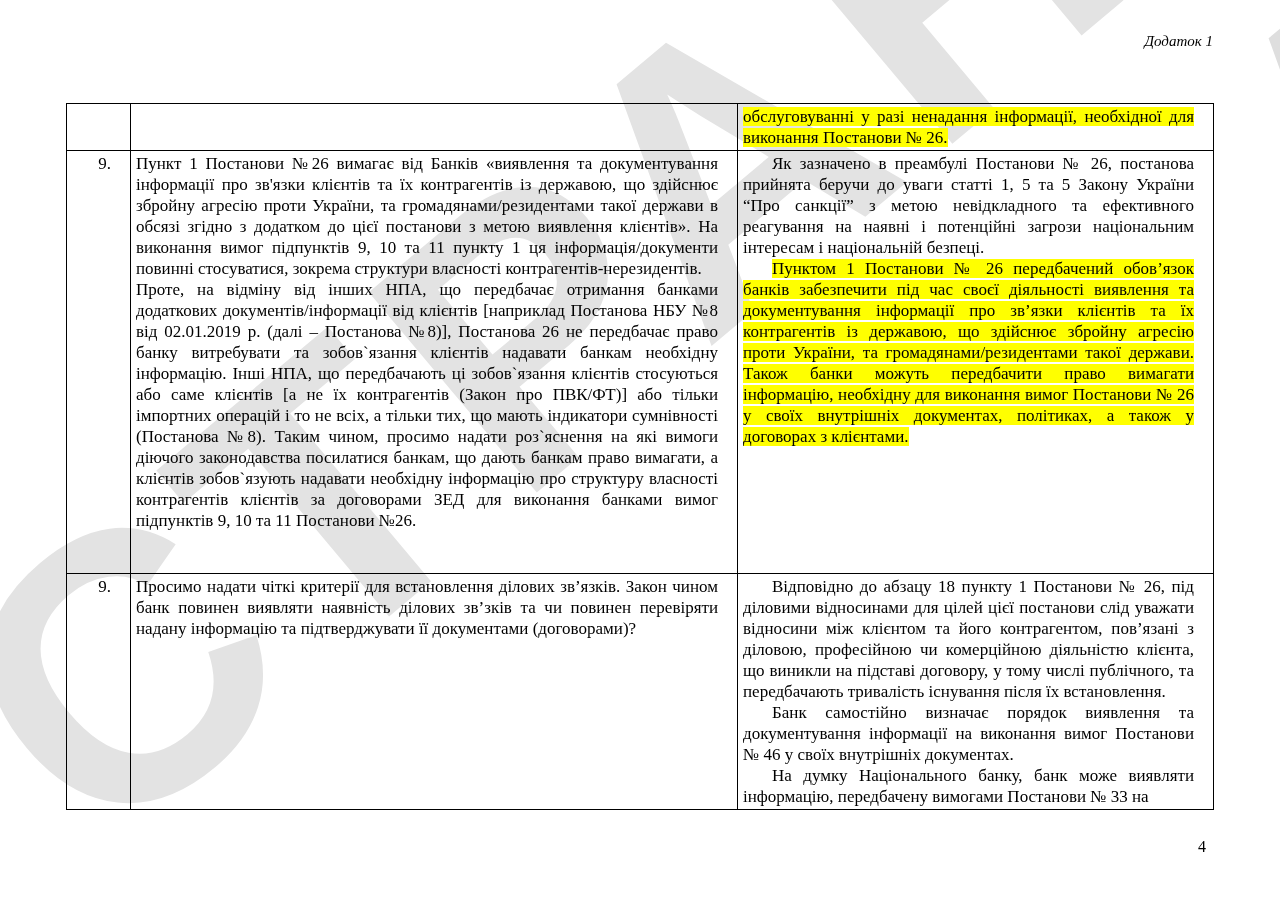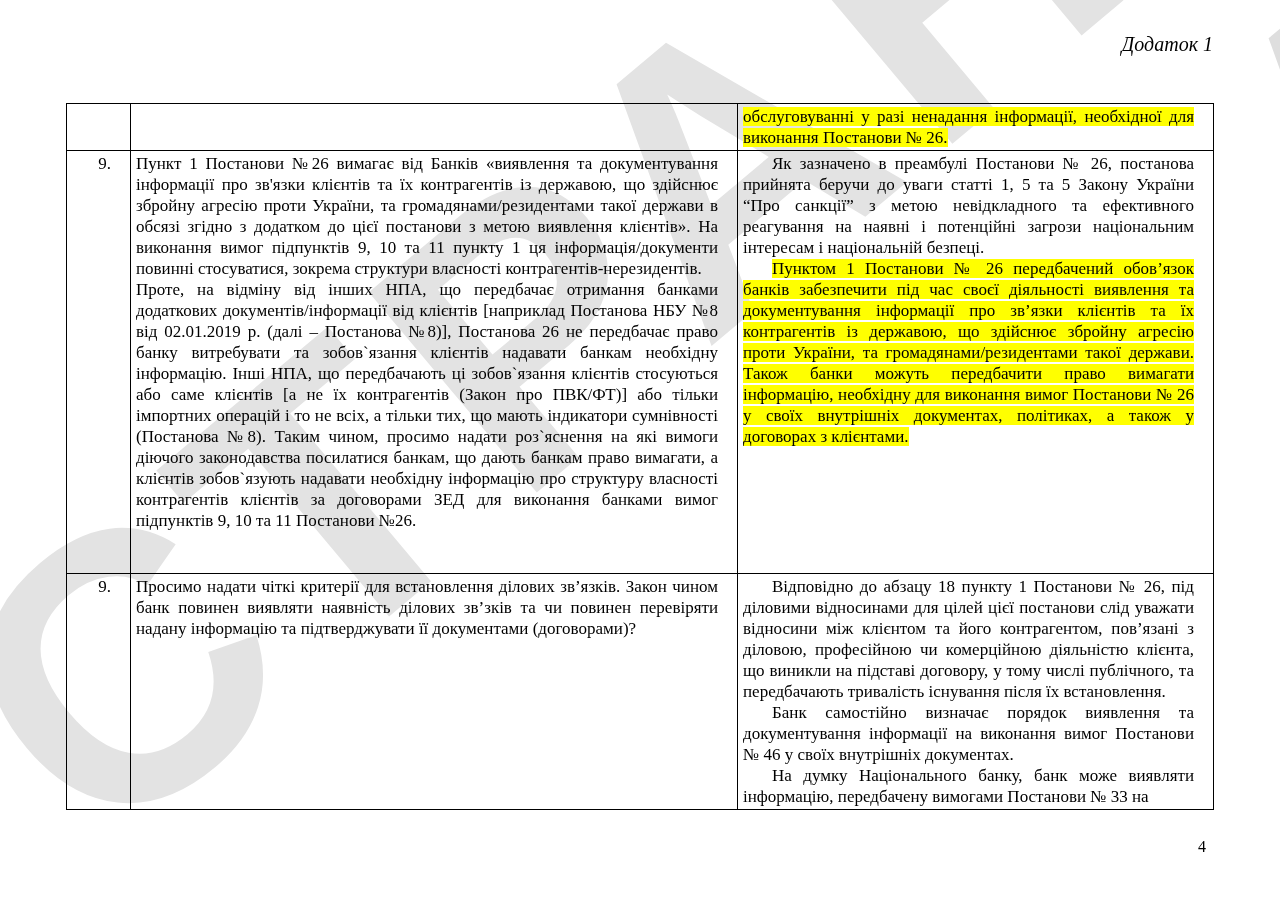"Додаток 1" .header-note { font-size: 20px -> 15px }
